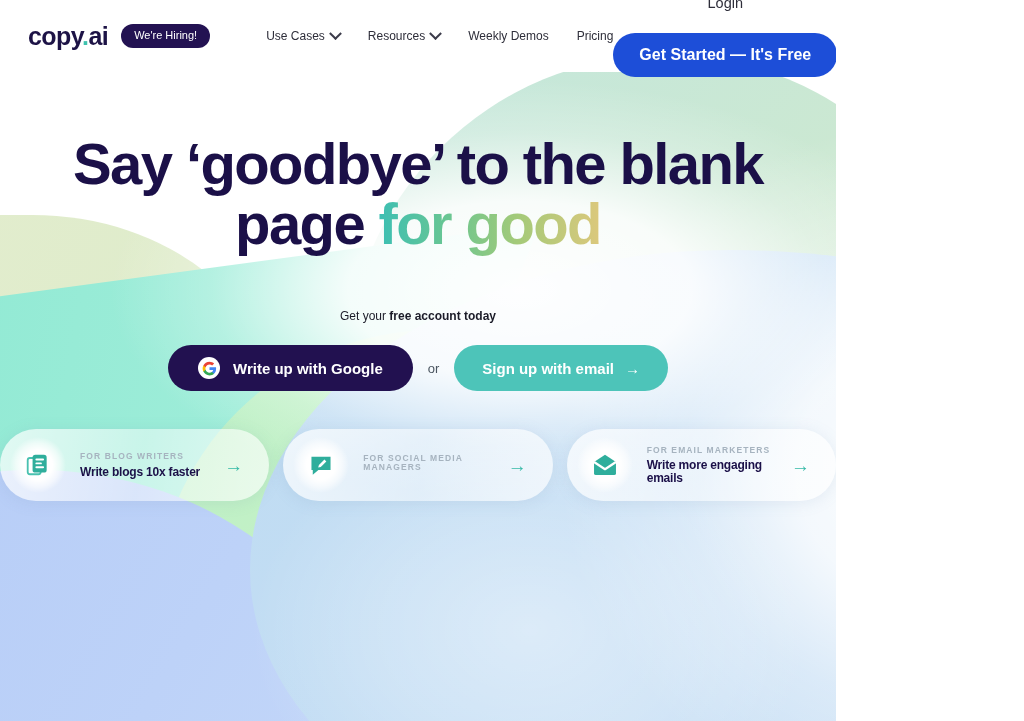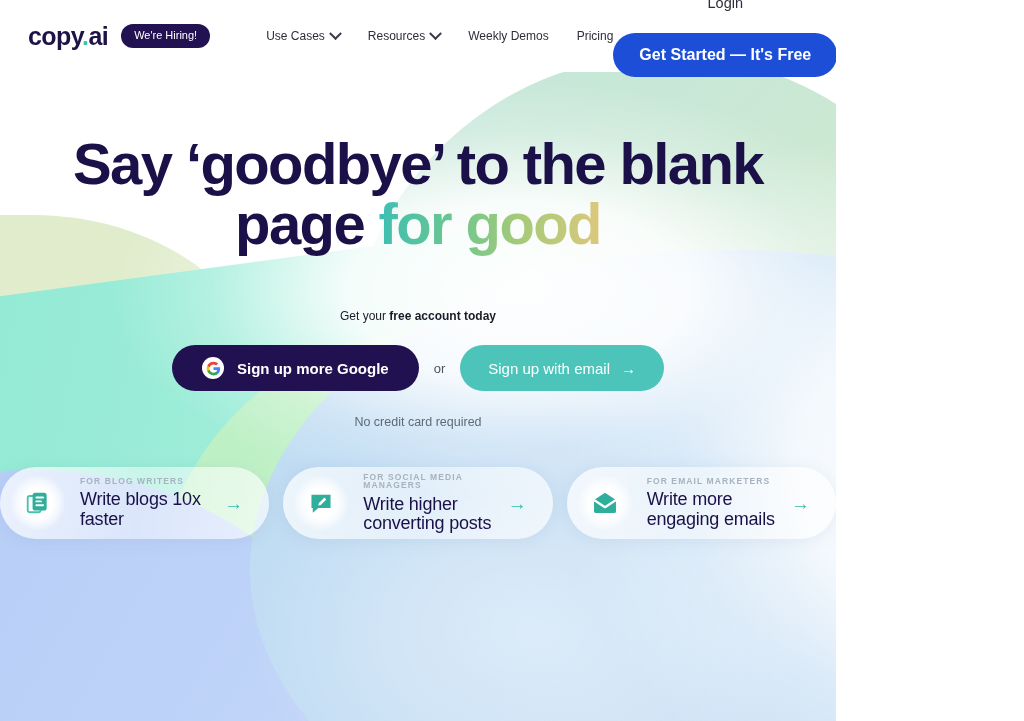"Sign up more Google" span { text: Sign up more -> Write up with }
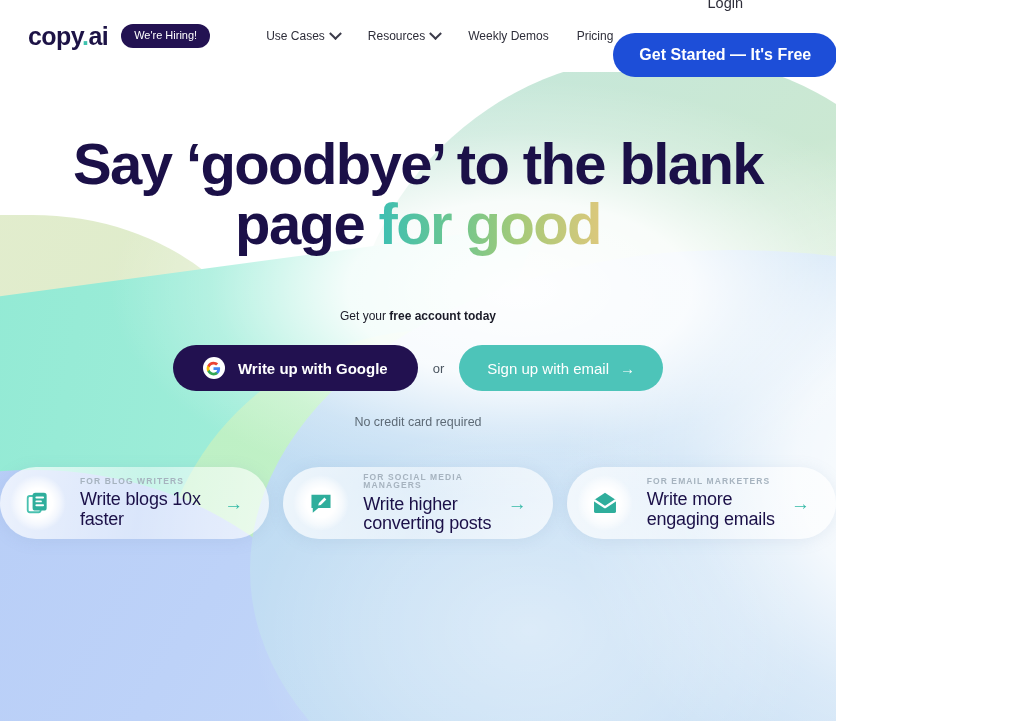"Sign up with email" #btn-email { font-weight: normal -> bold }
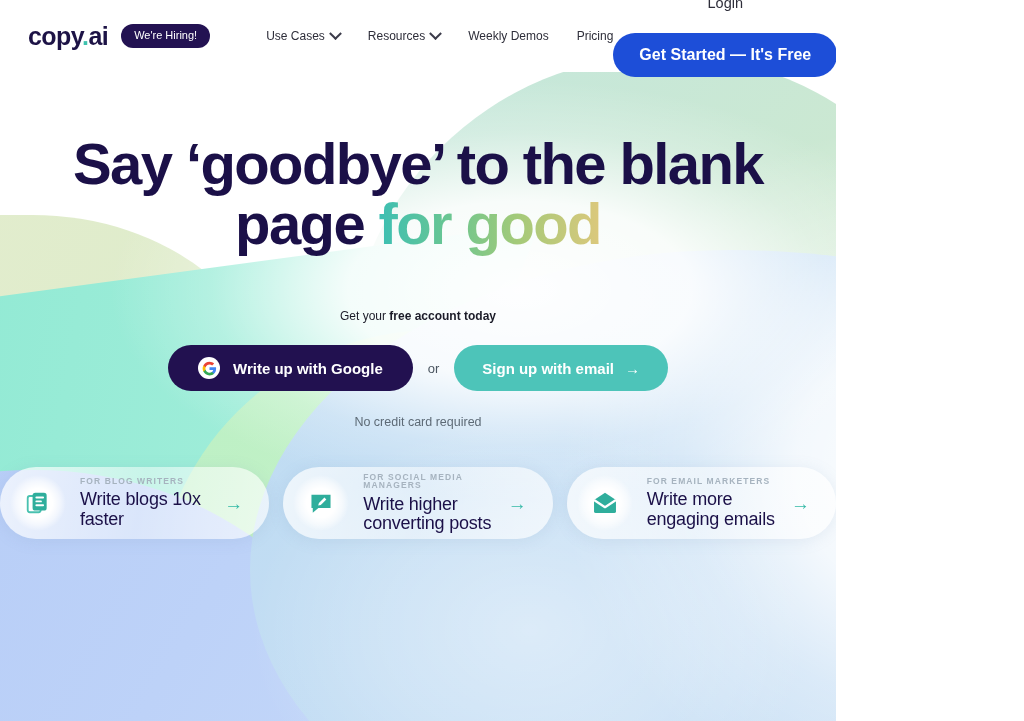"No credit card required" div { html: <div>No credit card required</div> -> none }
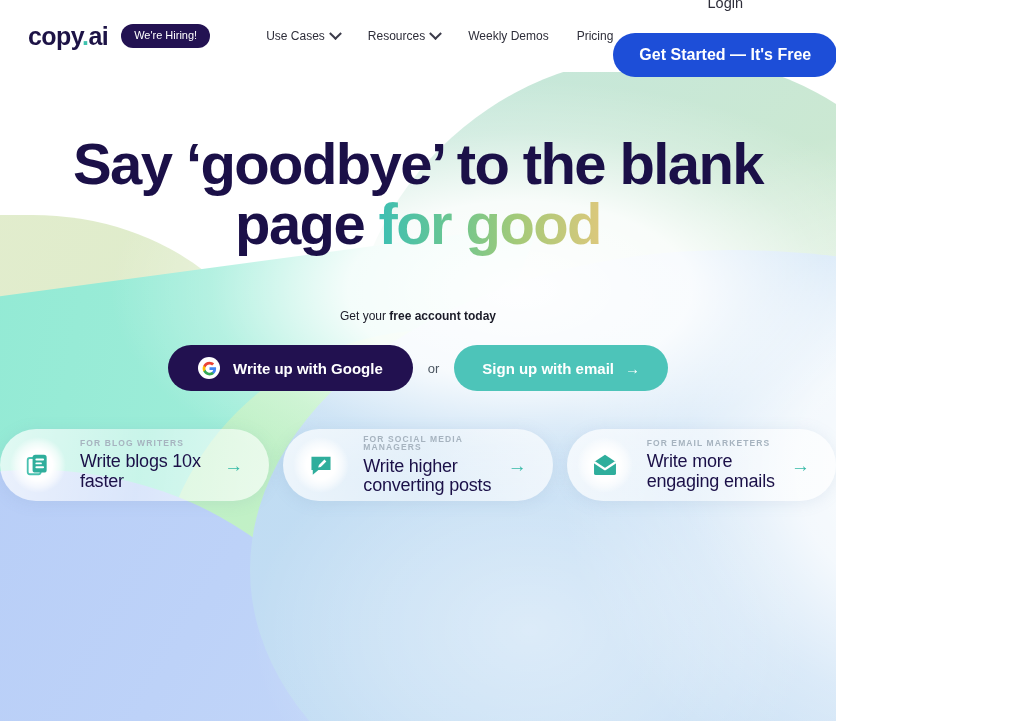"Write blogs 10x faster" .card-title { font-size: 18px -> 12px; font-weight: normal -> bold }
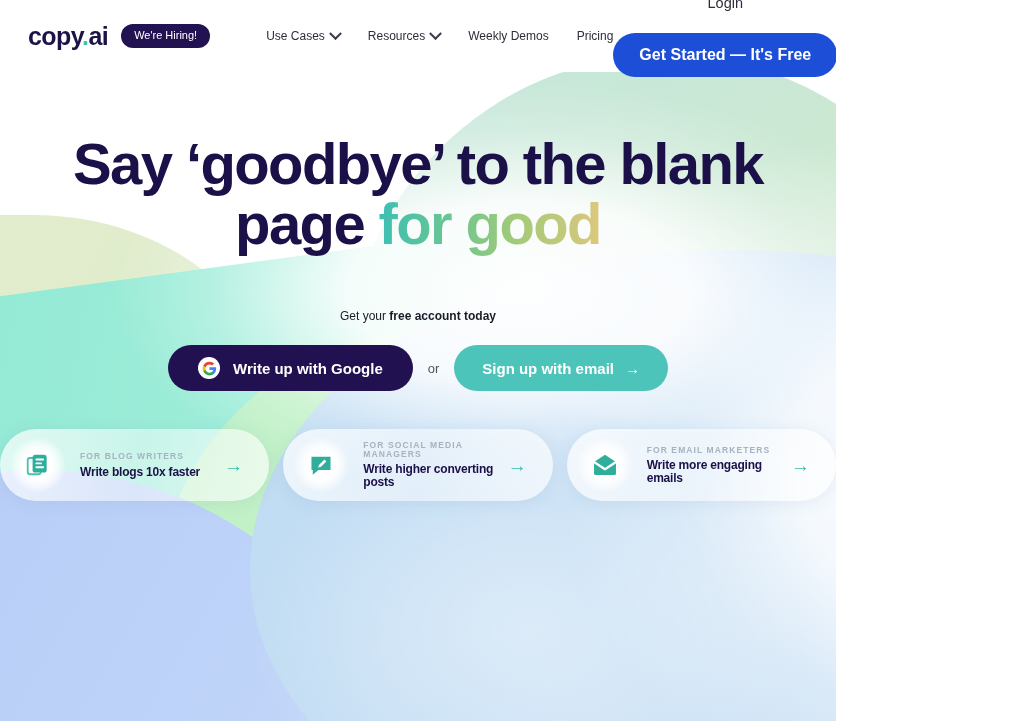"Write higher converting posts" div.card-title { html: <div>Write higher converting posts</div> -> none }
